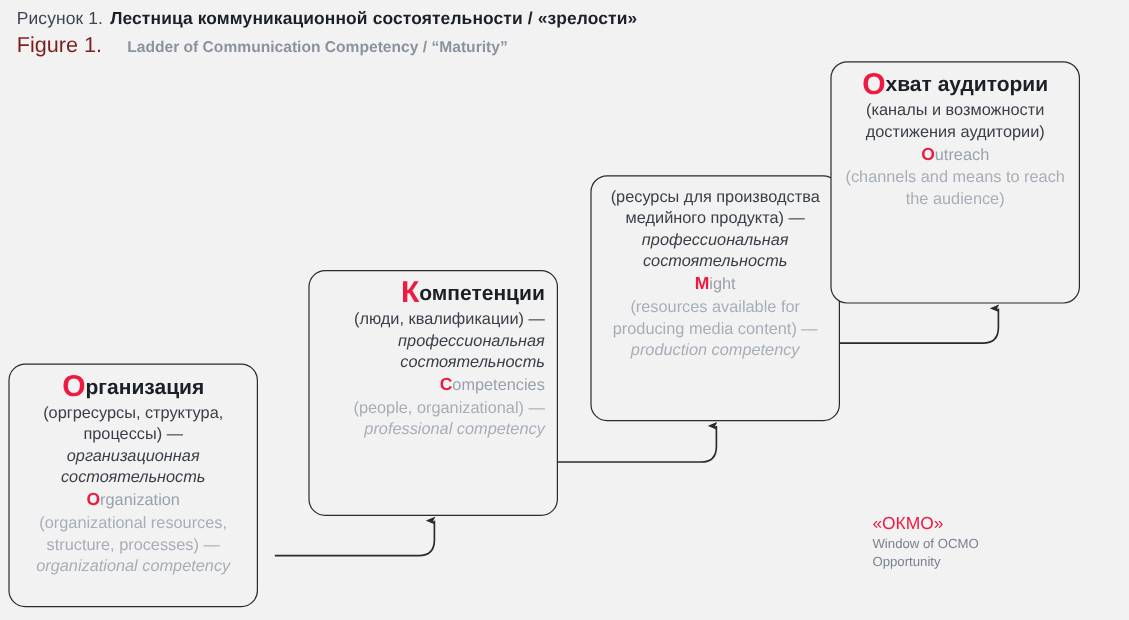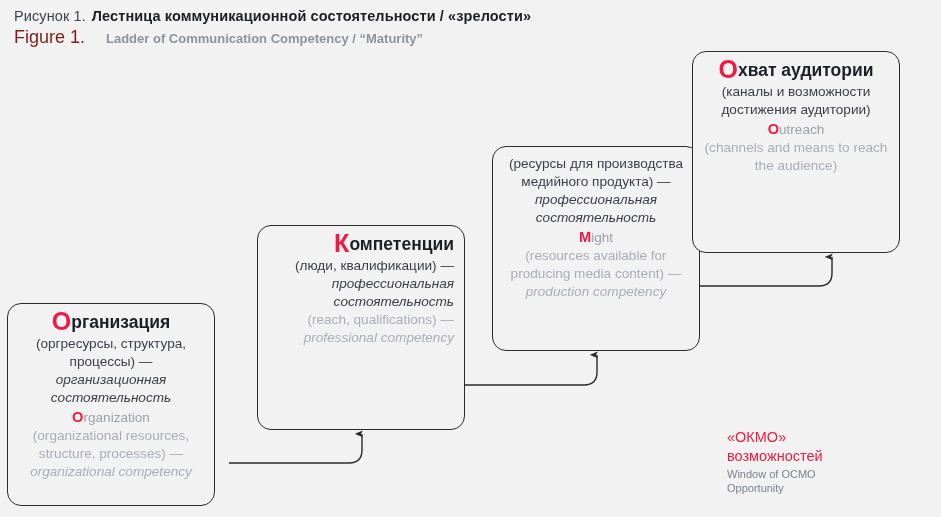"Competencies" div.en-head { html: none -> <div> <span>C</span><span>ompetencies</span> </div> }
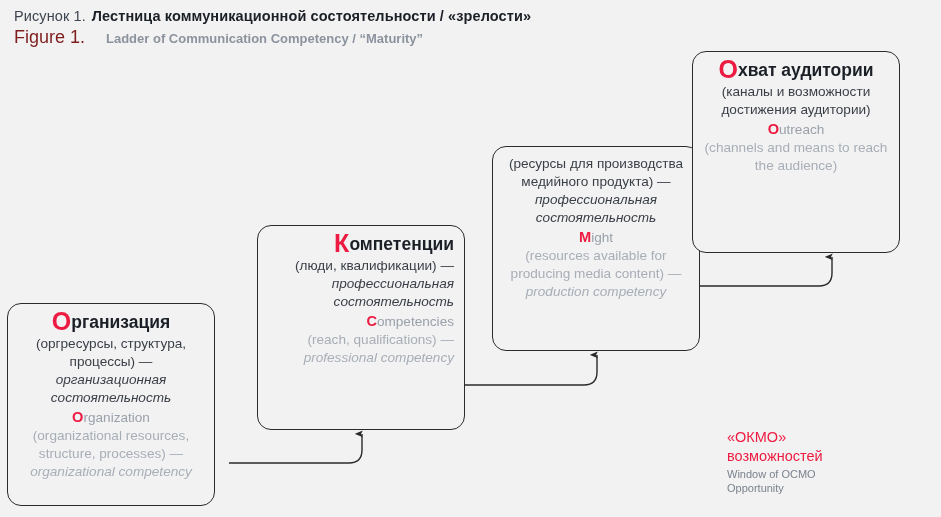"(reach, qualifications) —" div.en-plain { text: reach, qualifications -> people, organizational }
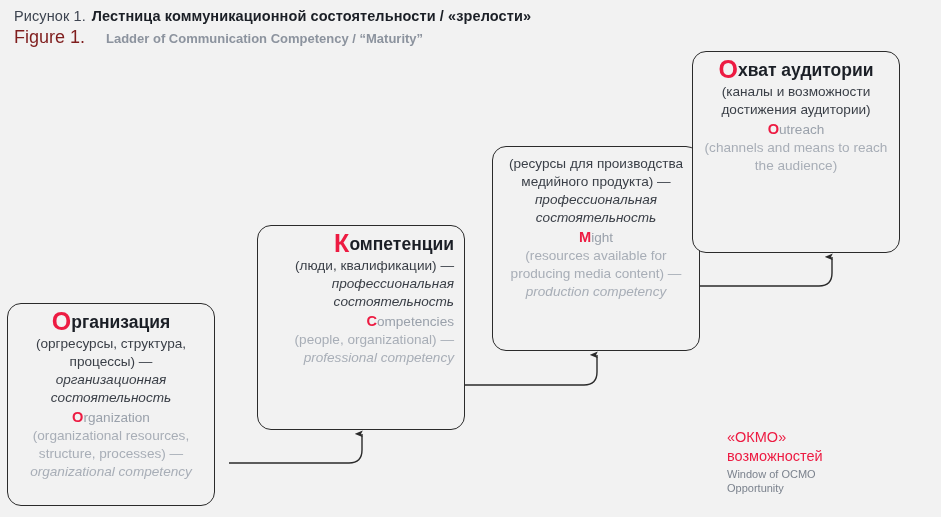"возможностей" div.okmo-ru { html: <div>возможностей</div> -> none }
